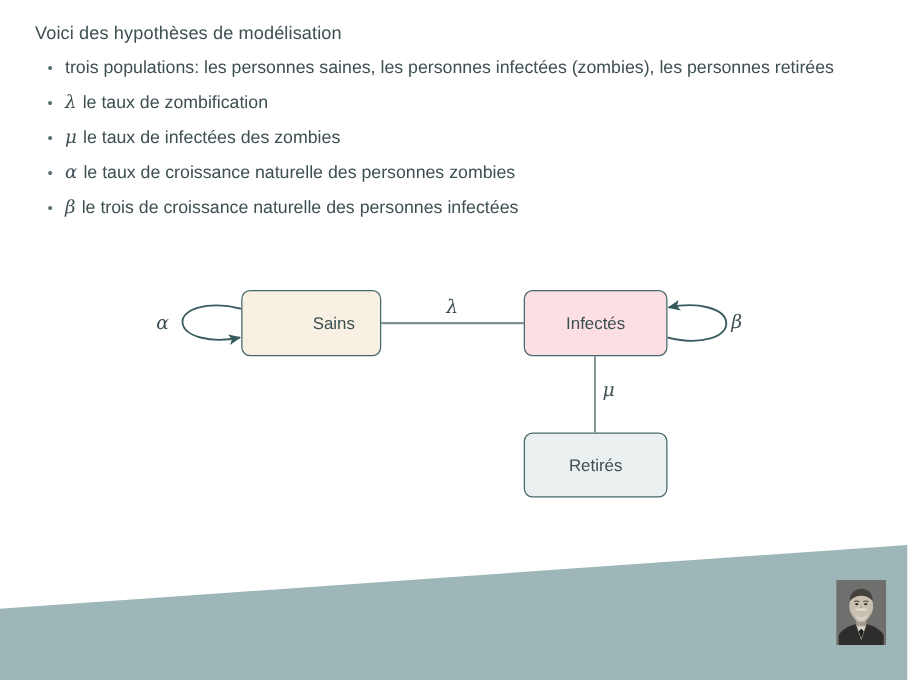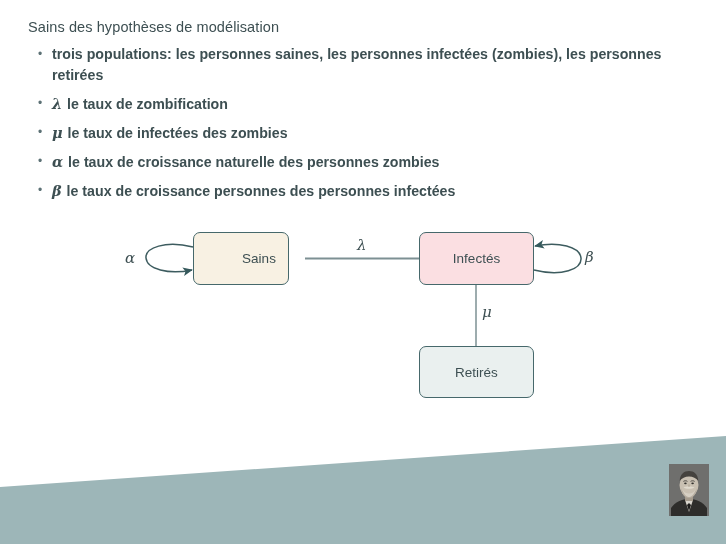"Sains des hypothèses de modélisation" div.intro-line { text: Sains -> Voici }
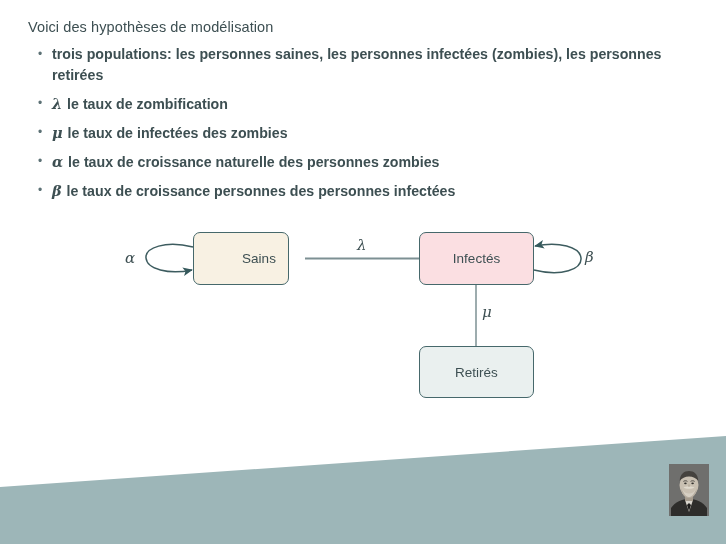"trois populations: les personnes saines," .bullet-text { font-weight: bold -> none }
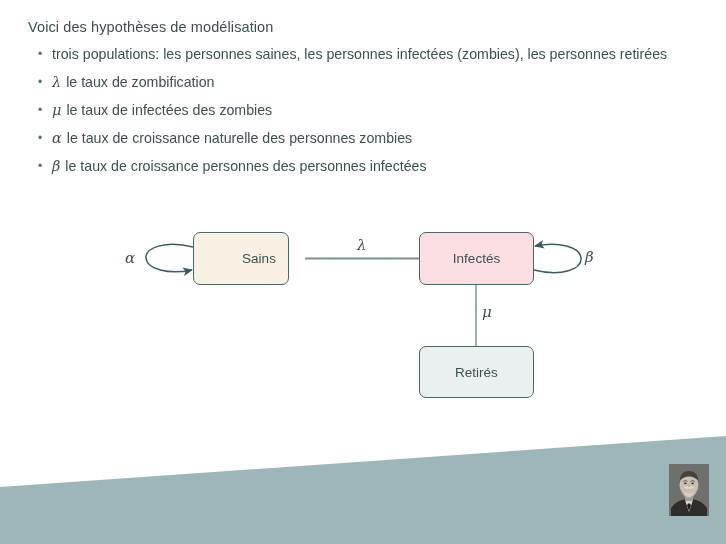"le taux de croissance personnes" span { text: taux de croissance personnes -> trois de croissance naturelle }
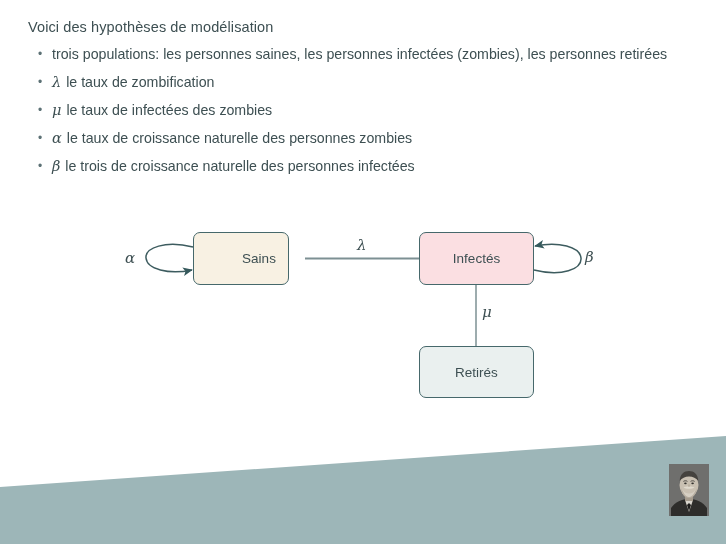"Sains" .node-sains { width: 96px -> 112px }
